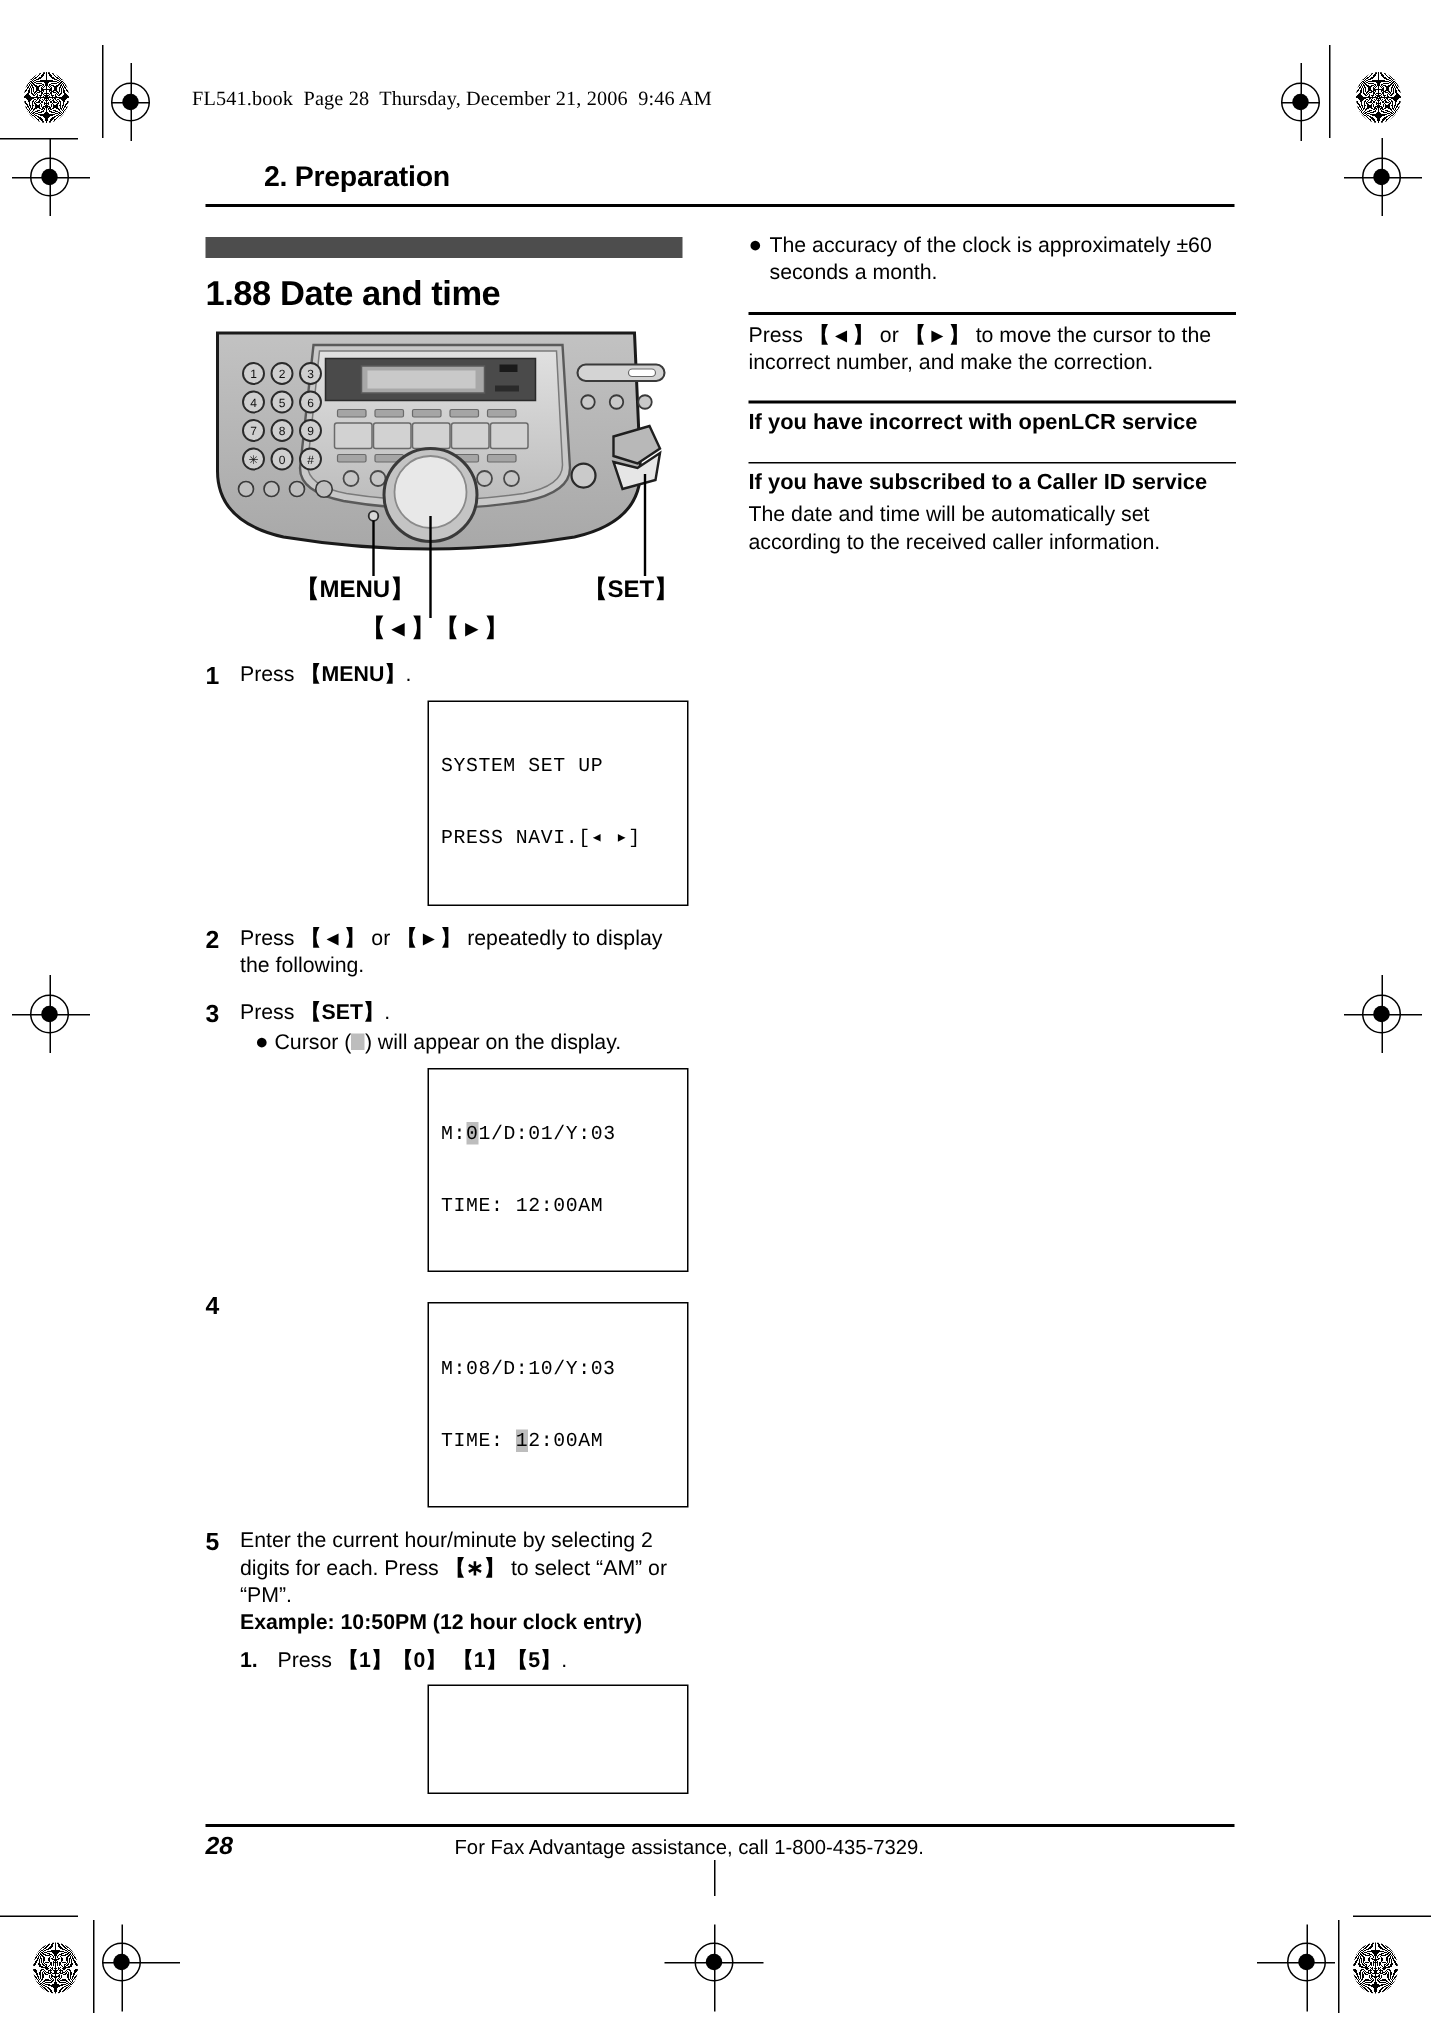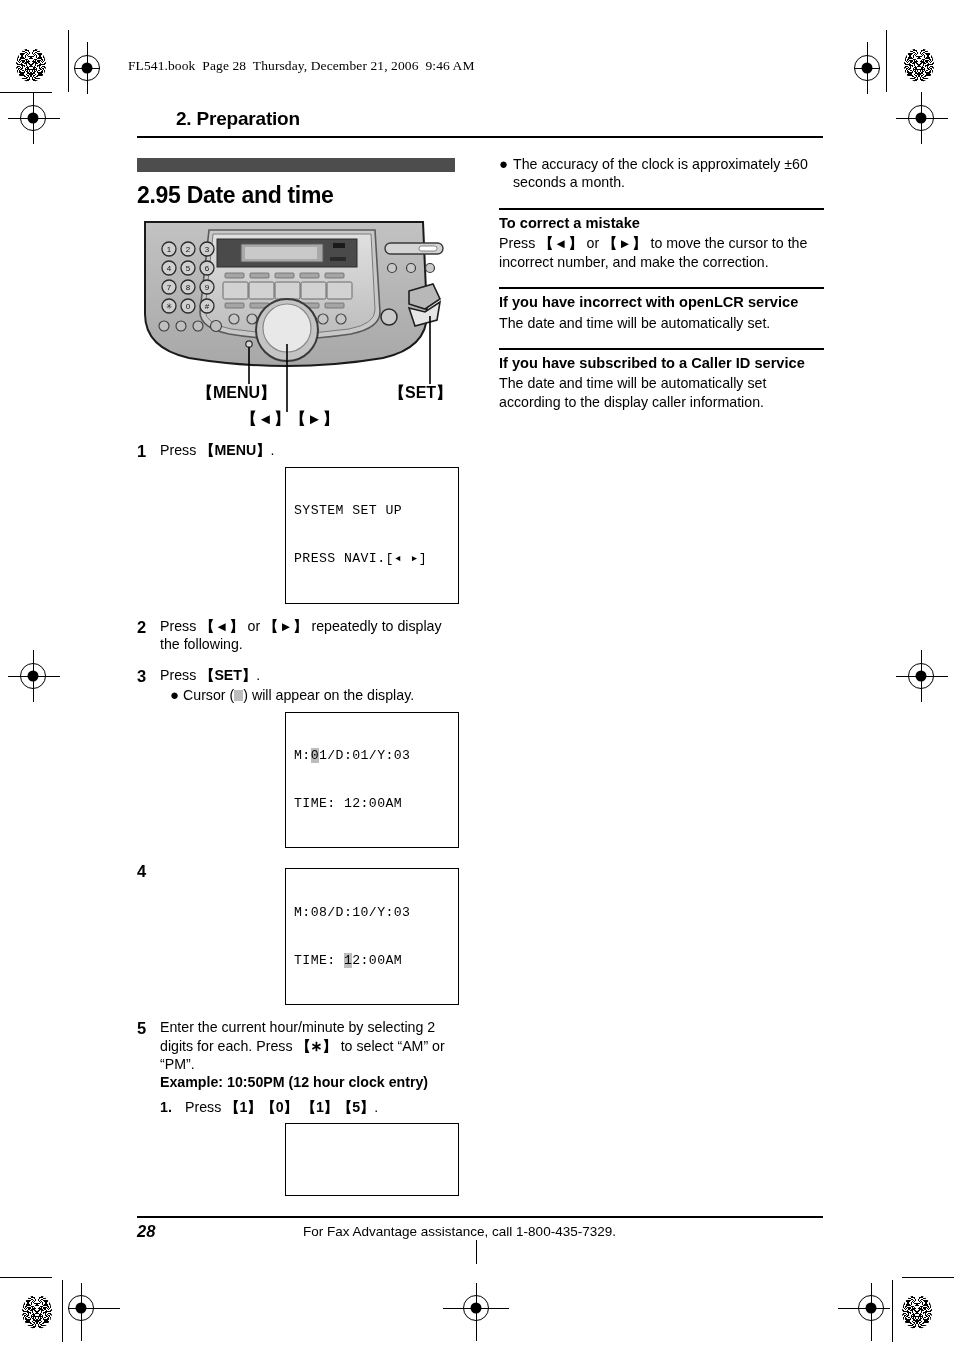"2.95 Date and time" div.section-title { text: 2.95 -> 1.88 }
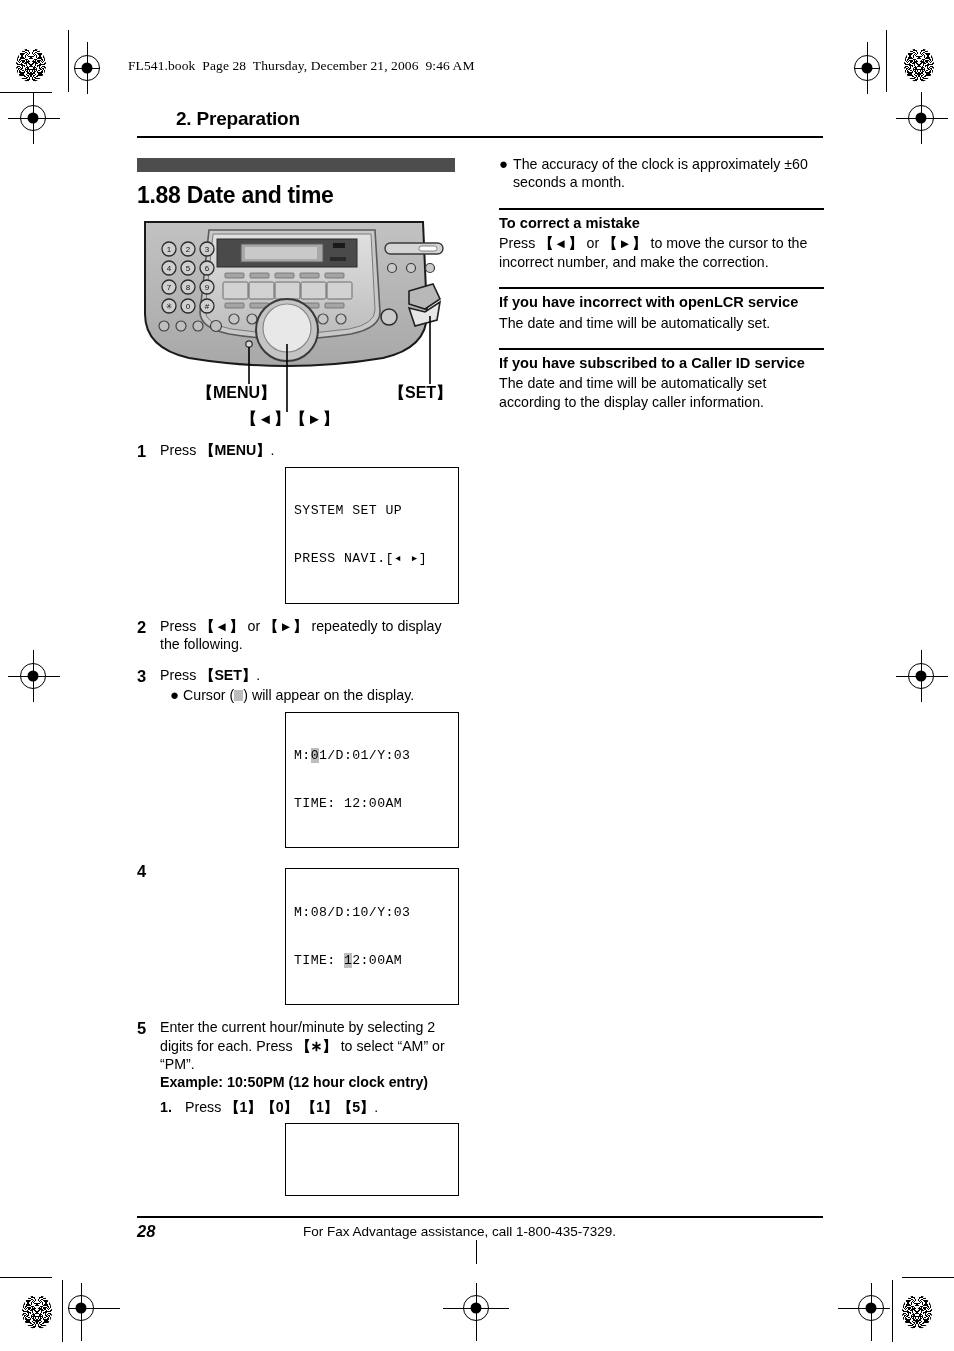"To correct a mistake" div.sub-head { html: <div>To correct a mistake</div> -> none }
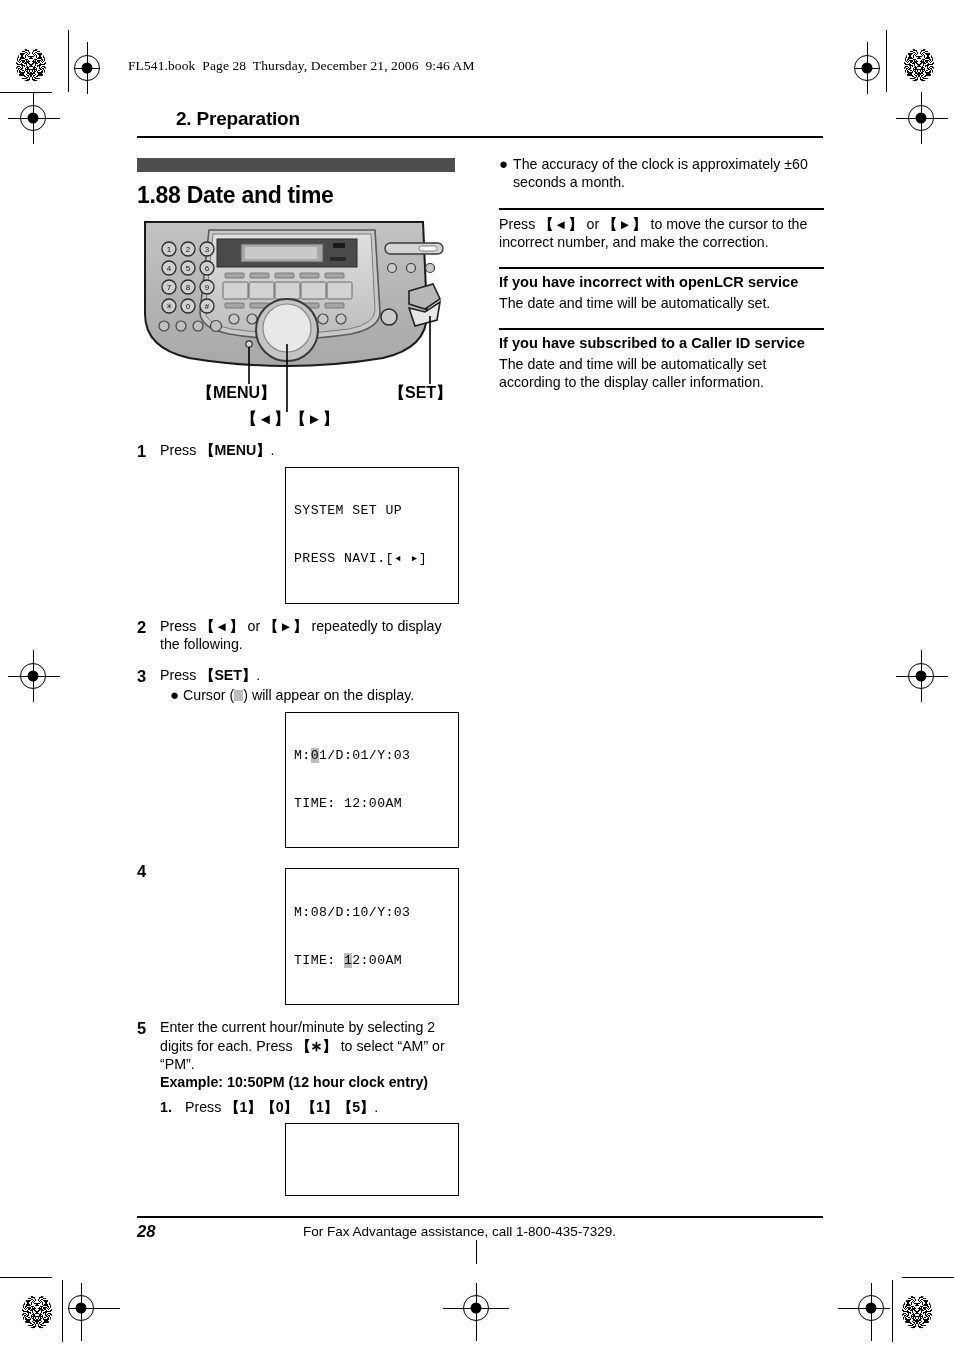"The date and time will be automatically set." div.body-text { html: <div>The date and time will be automatically set.</div> -> none }
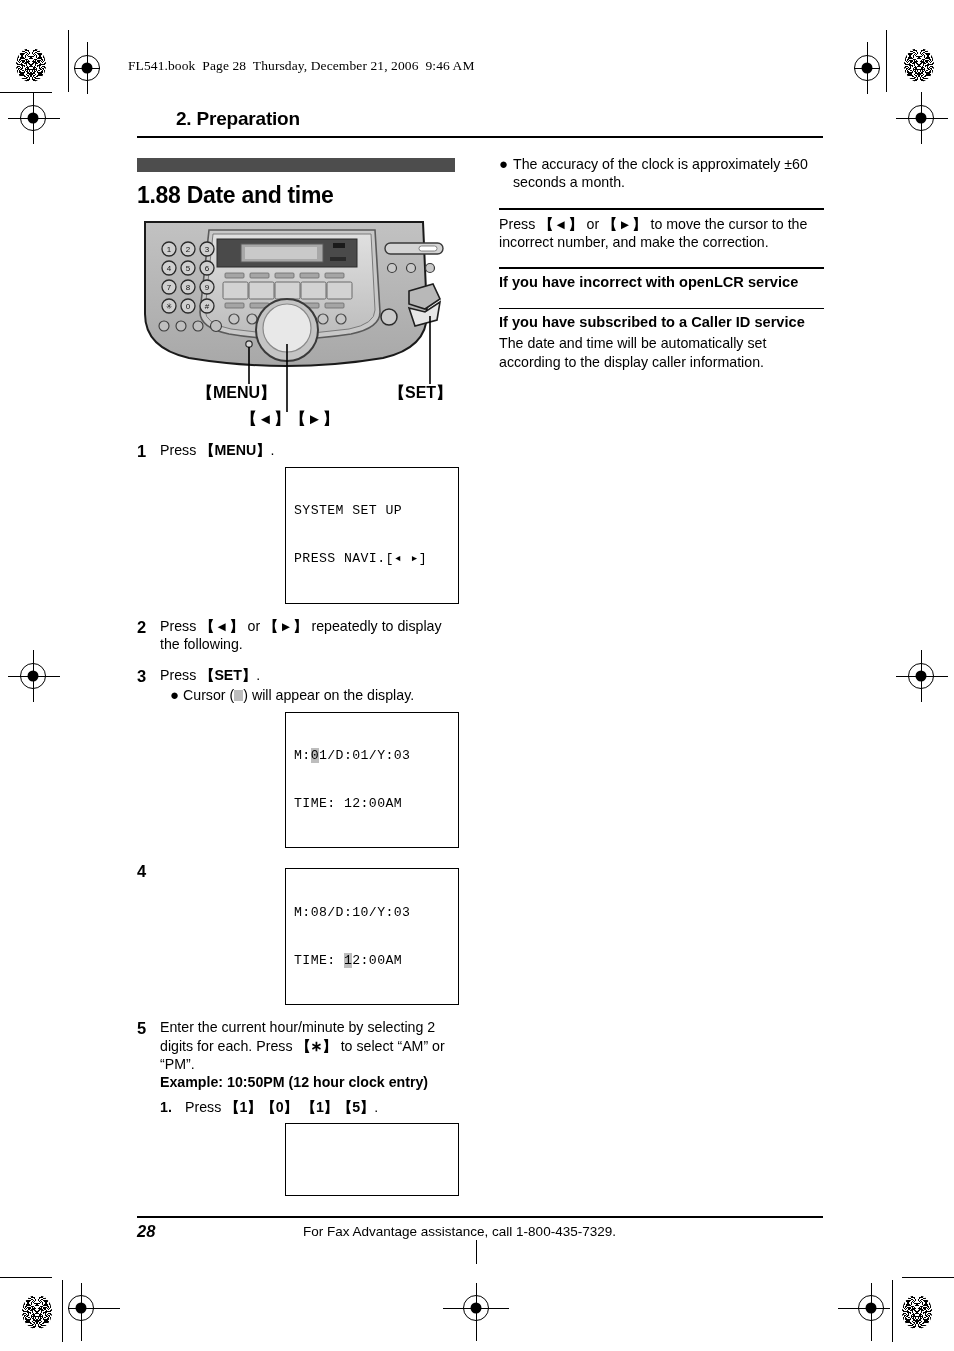"The date and time will" div.body-text { text: display -> received }
